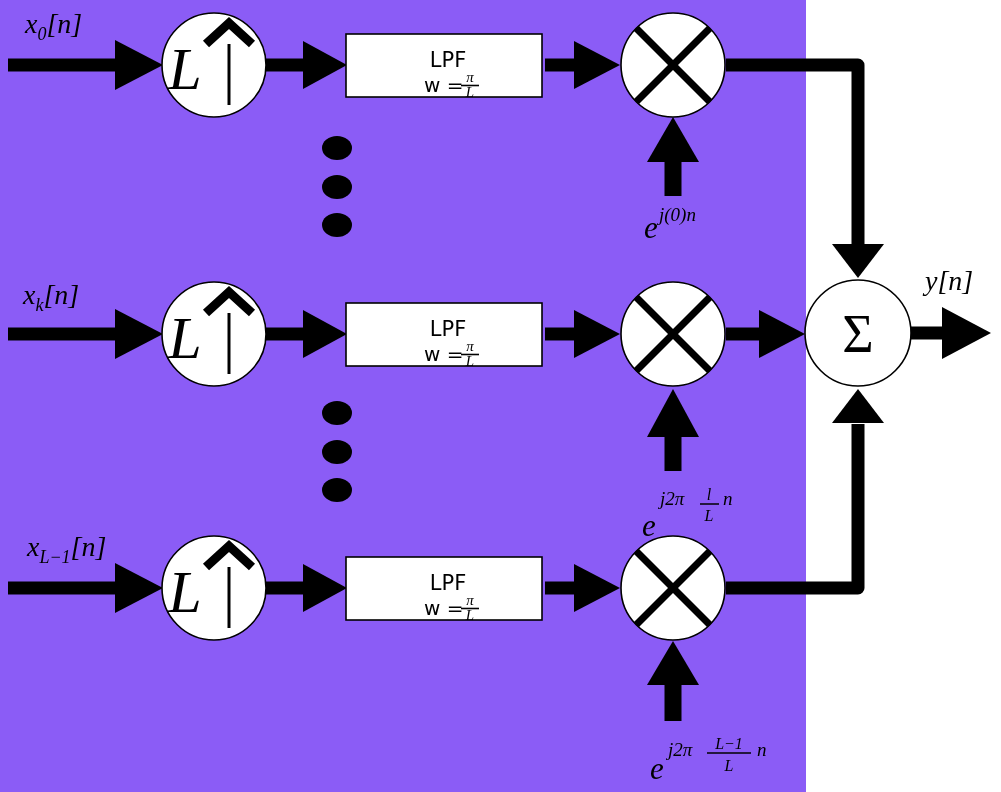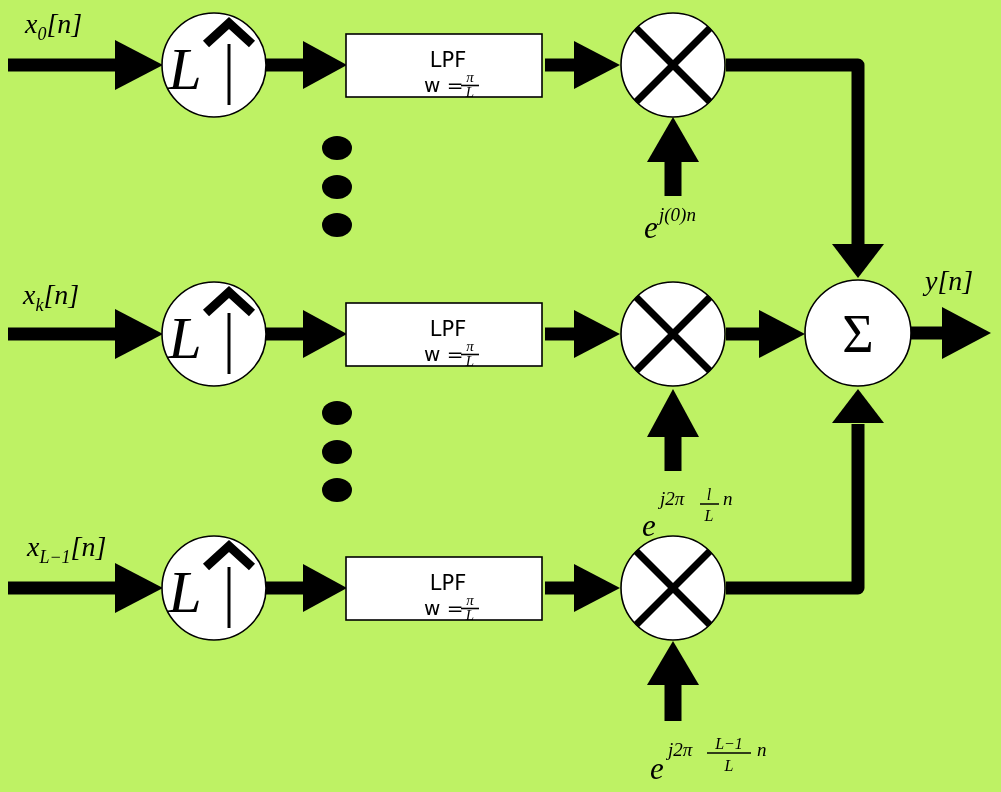"x0 [n]" .stage { background: #bef264 -> #8b5cf6; width: 1001px -> 806px }
